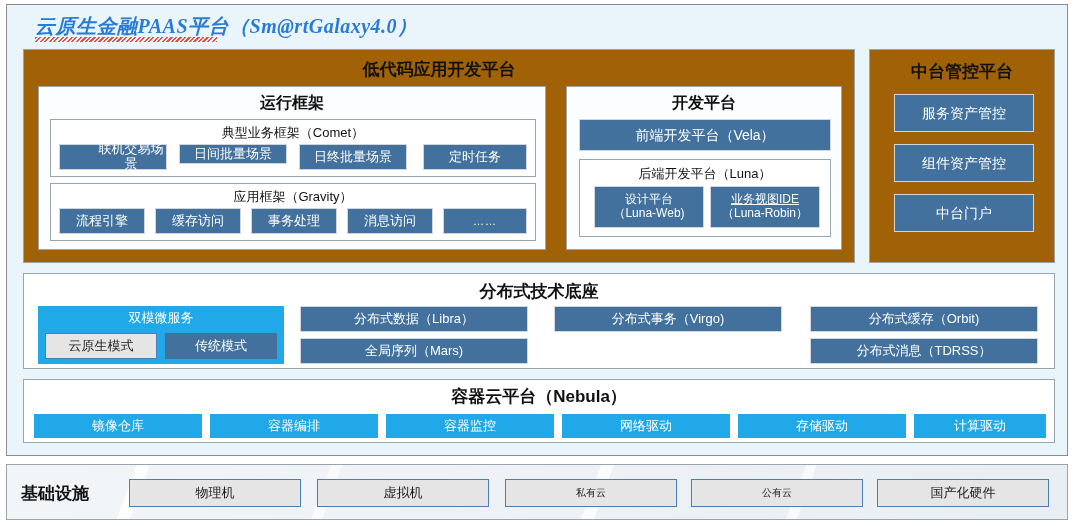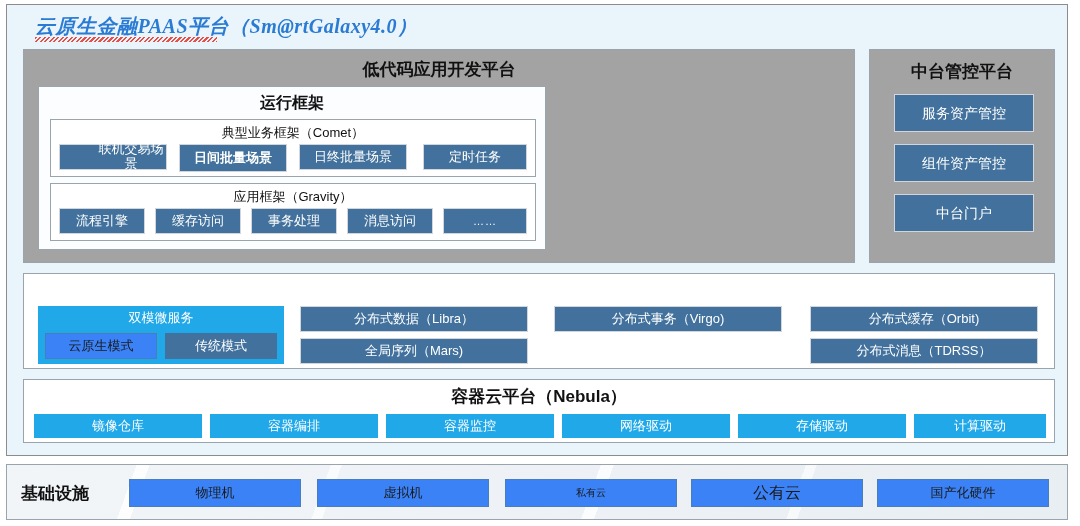"低代码应用开发平台" .panel { background: #a3a3a3 -> #a16207 }
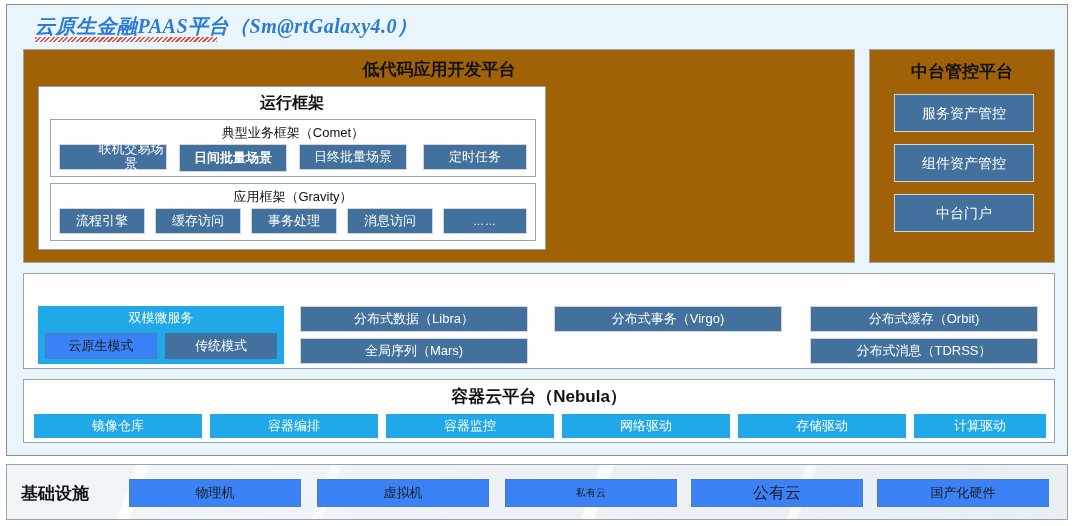"开发平台" div.panel { html: none -> <div> <div>开发平台</div> <div>前端开发平台（Vela）</div> <div> <div>后端开发平台（Luna）</div> <div> <span>设计平台</span> <span>（Luna-Web)</span> </div> <div> <span>业务视图IDE</span> <span>（Luna-Robin）</span> </div> </div> </div> }
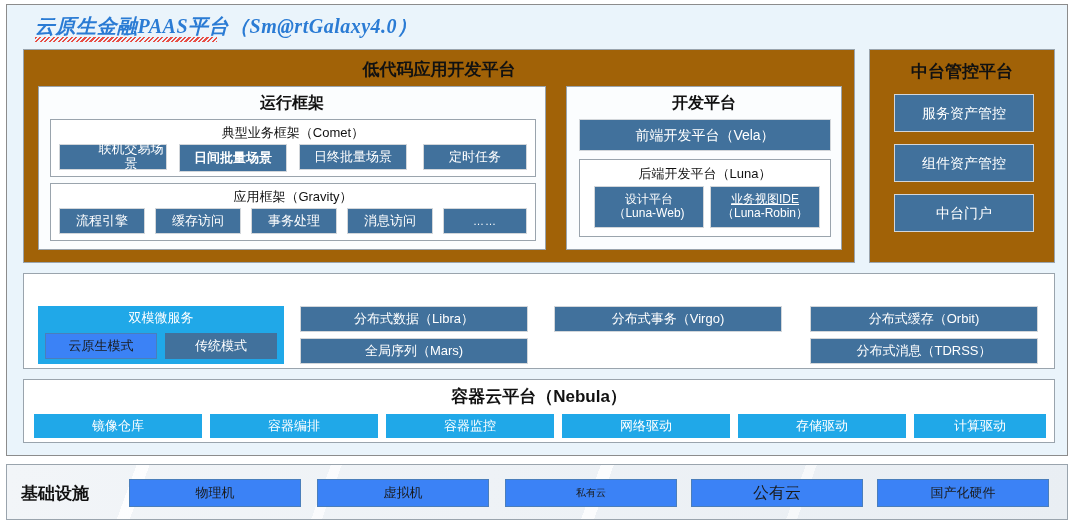"日间批量场景" div.chip { font-weight: bold -> none; height: 28px -> 20px }
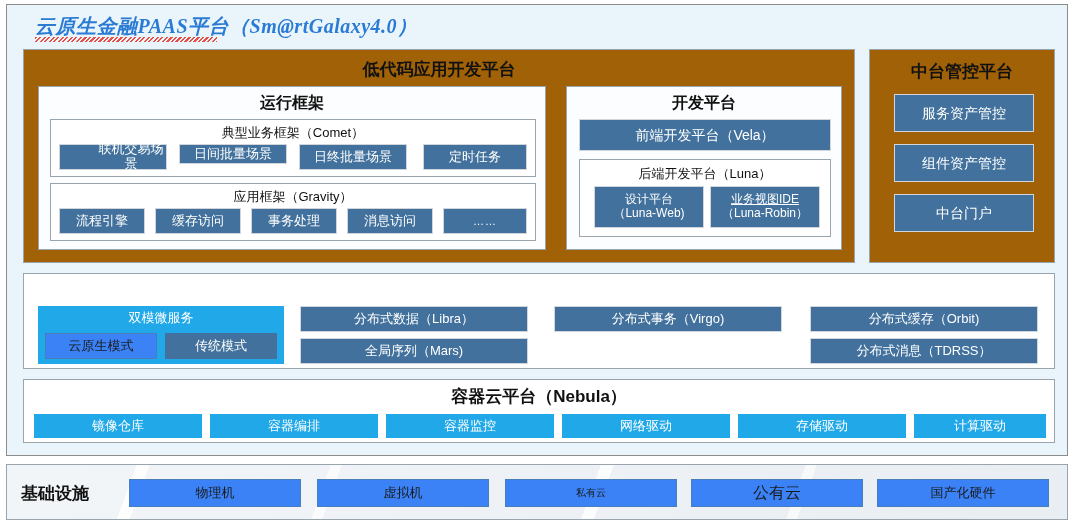"分布式技术底座" div.hd { html: none -> <div>分布式技术底座</div> }
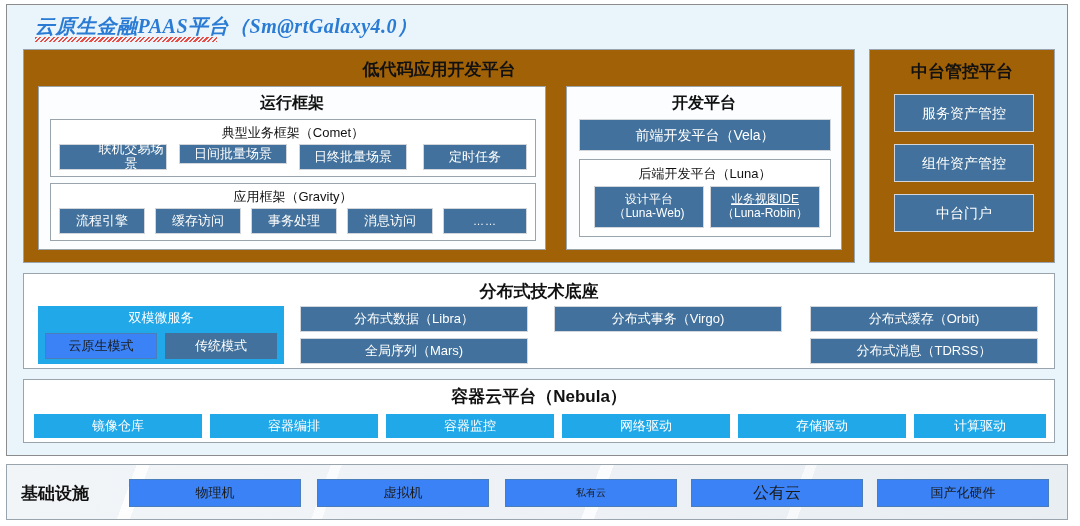"云原生模式" .chip.plain { background: #3b82f6 -> #e5e5e5 }
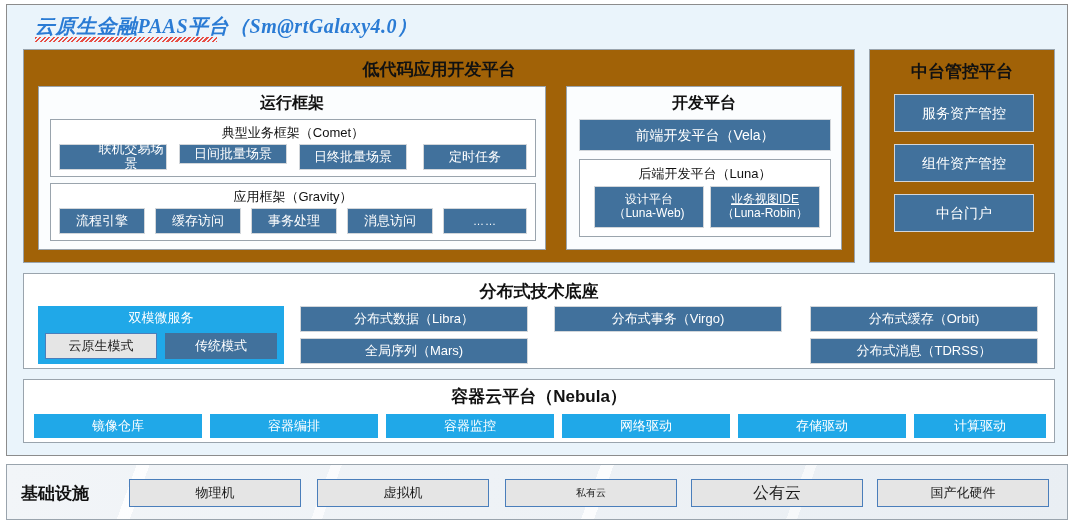"公有云" div.chip { font-size: 16px -> 10px }
